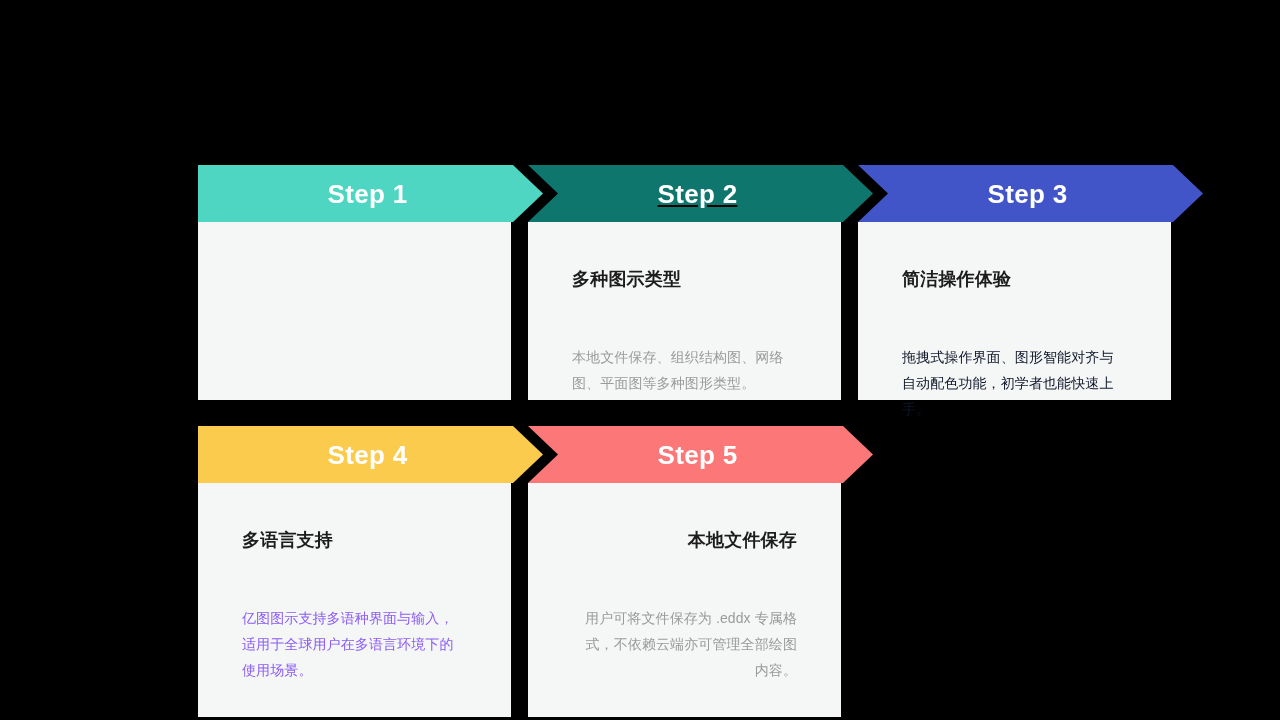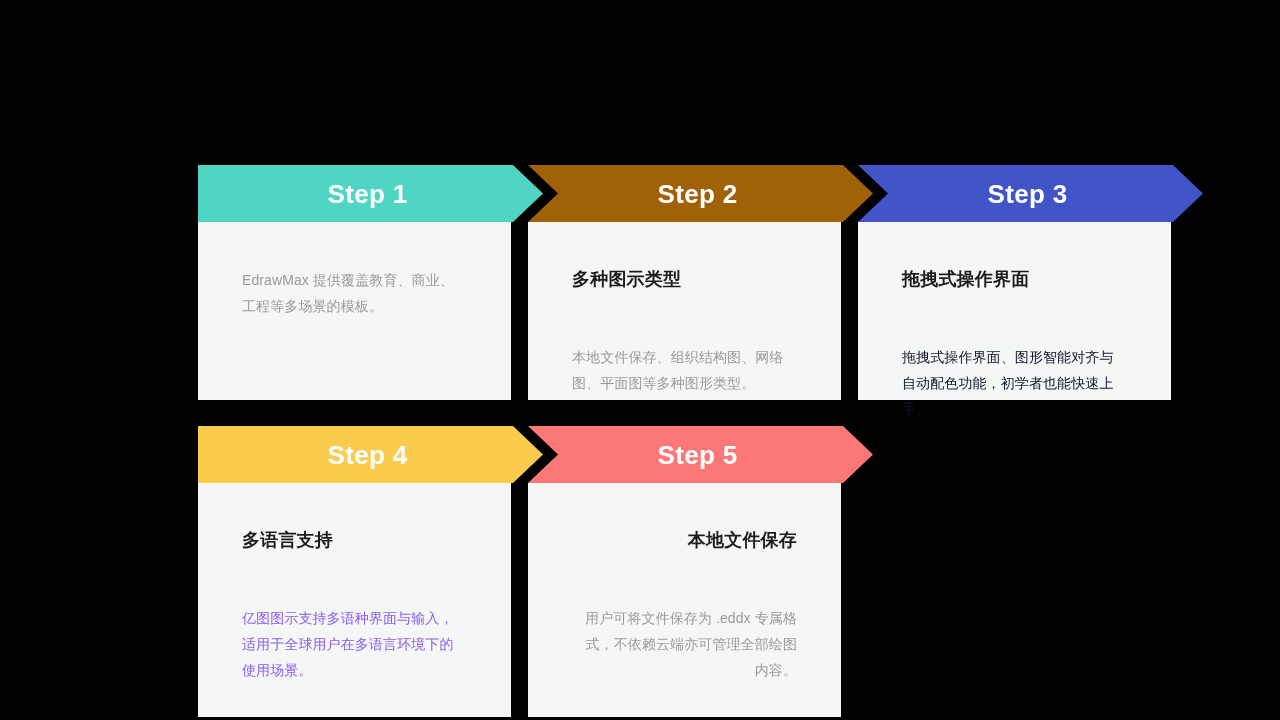"Step 2" div.step-banner { background-color: #a16207 -> #0f766e; text-decoration: none -> underline }
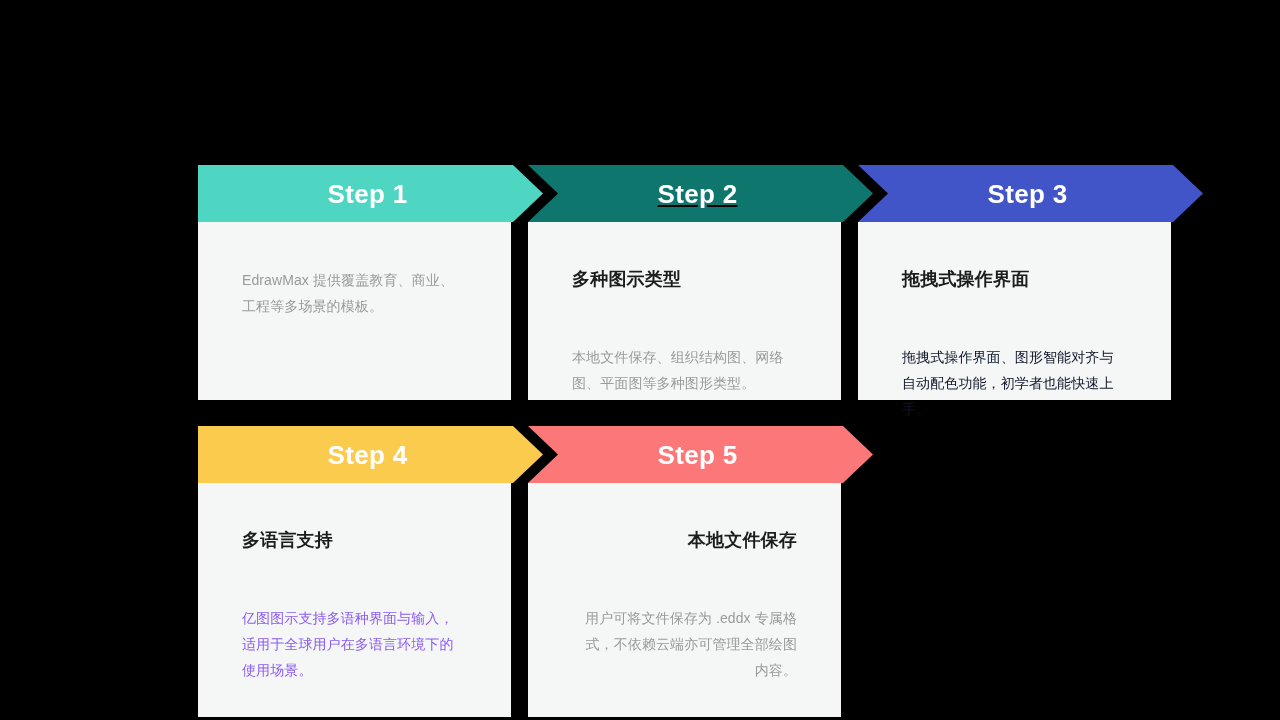"EdrawMax 提供覆盖教育、商业、工程等多场景的模板。" div.step-desc { html: <div>EdrawMax 提供覆盖教育、商业、工程等多场景的模板。</div> -> none }
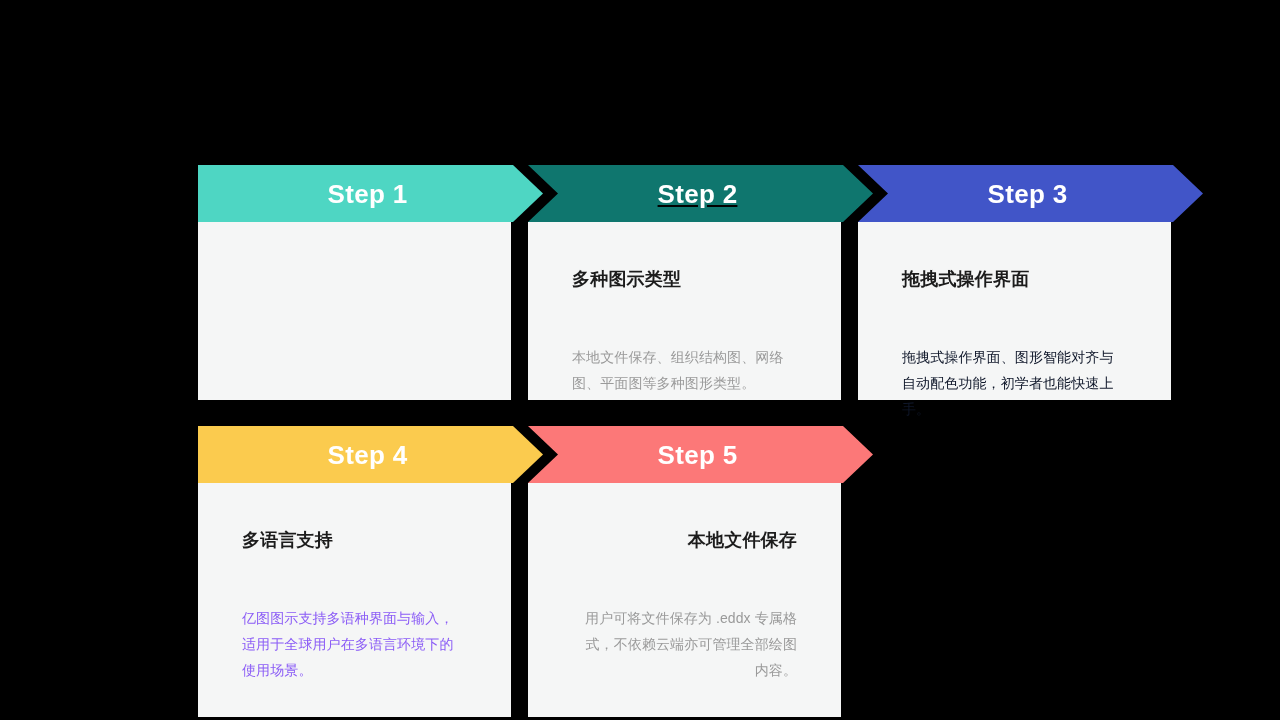"拖拽式操作界面" div.step-title { text: 拖拽式操作界面 -> 简洁操作体验 }
